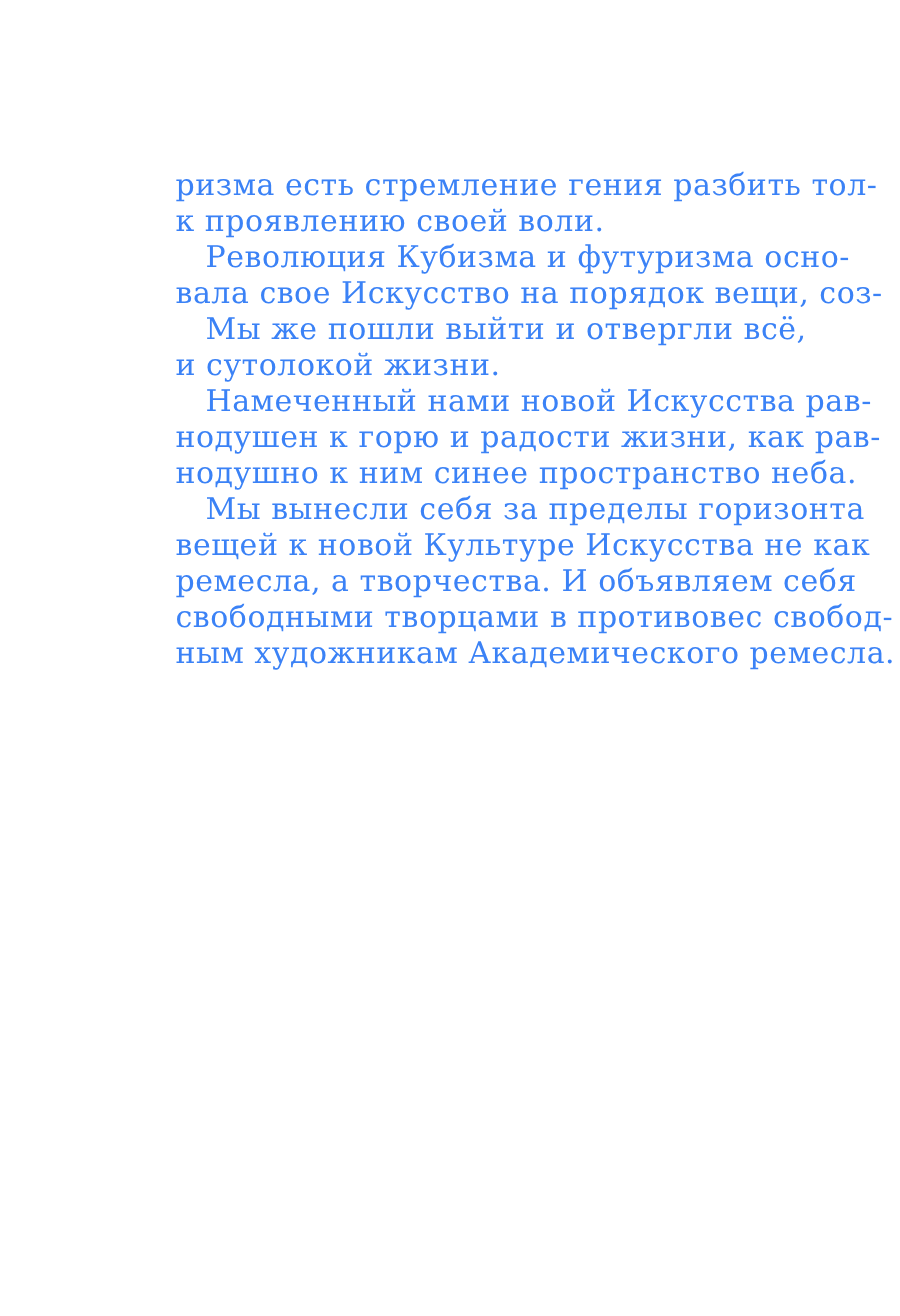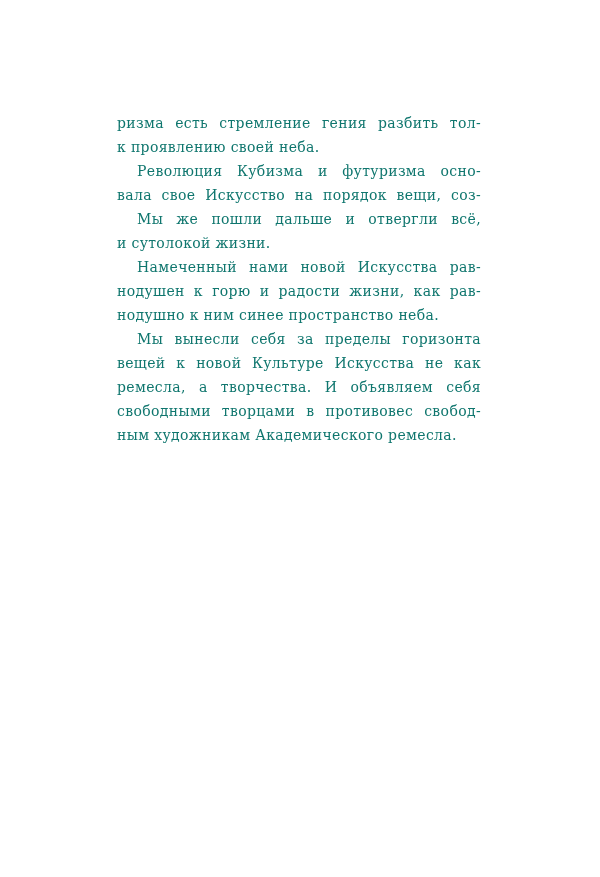"ризма есть стремление гения разбить" .page-text { color: #0f766e -> #3b82f6; font-size: 14px -> 20px }
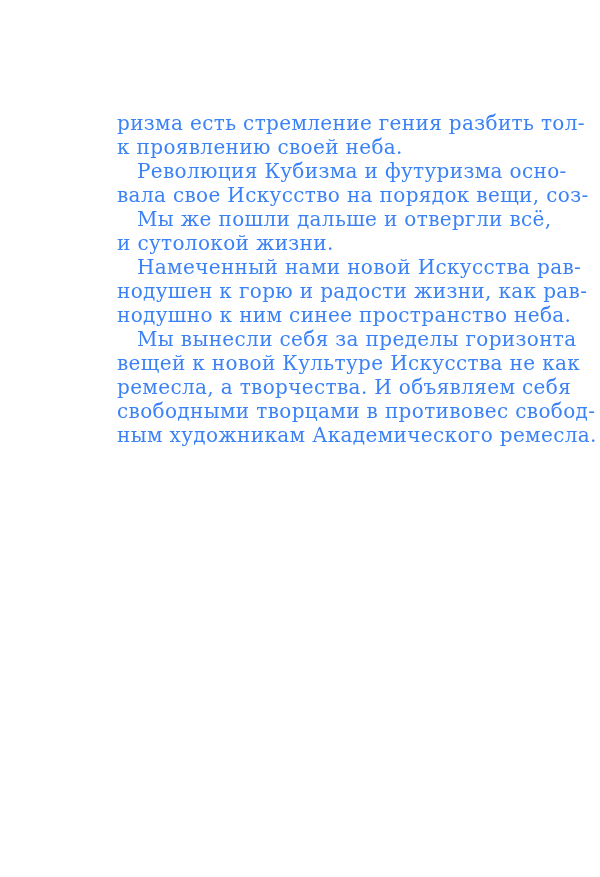"к проявлению своей неба." span.line { text: неба -> воли }
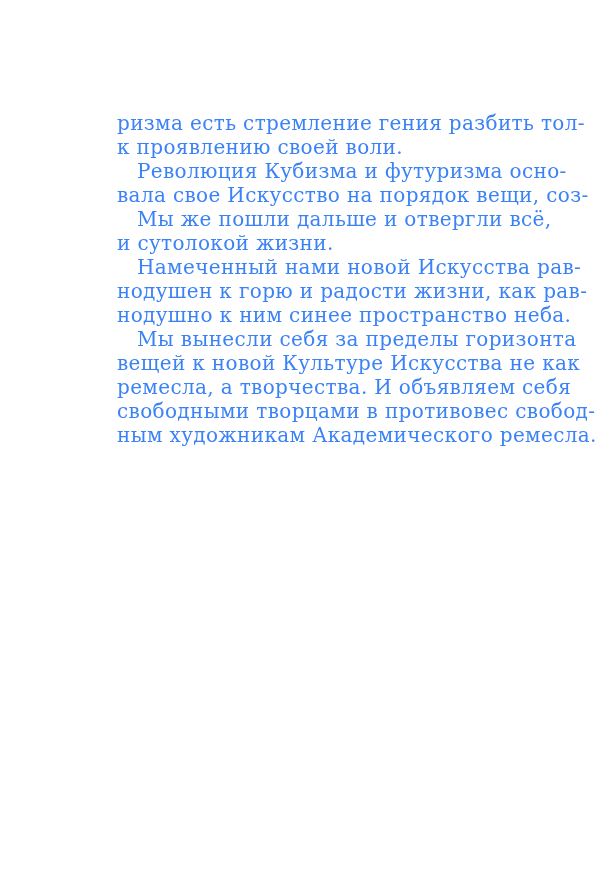"Мы же пошли дальше и" span.line { text: дальше -> выйти }
